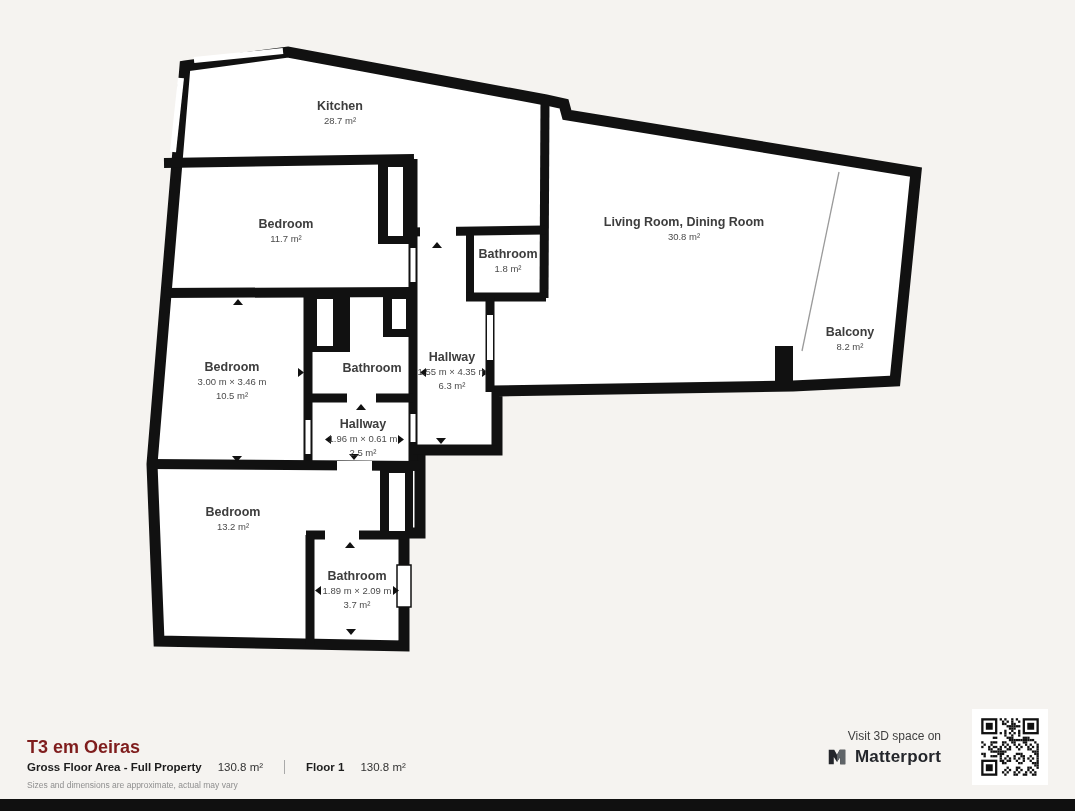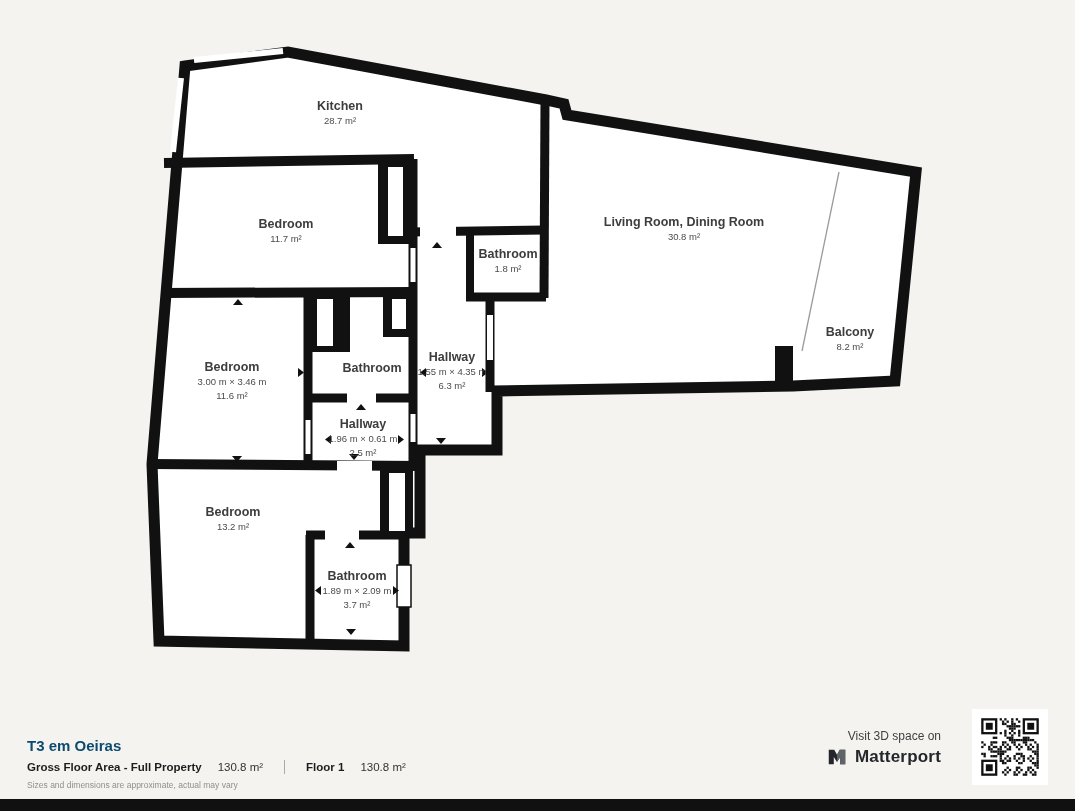"11.6 m²" span.room-area { text: 11.6 -> 10.5 }
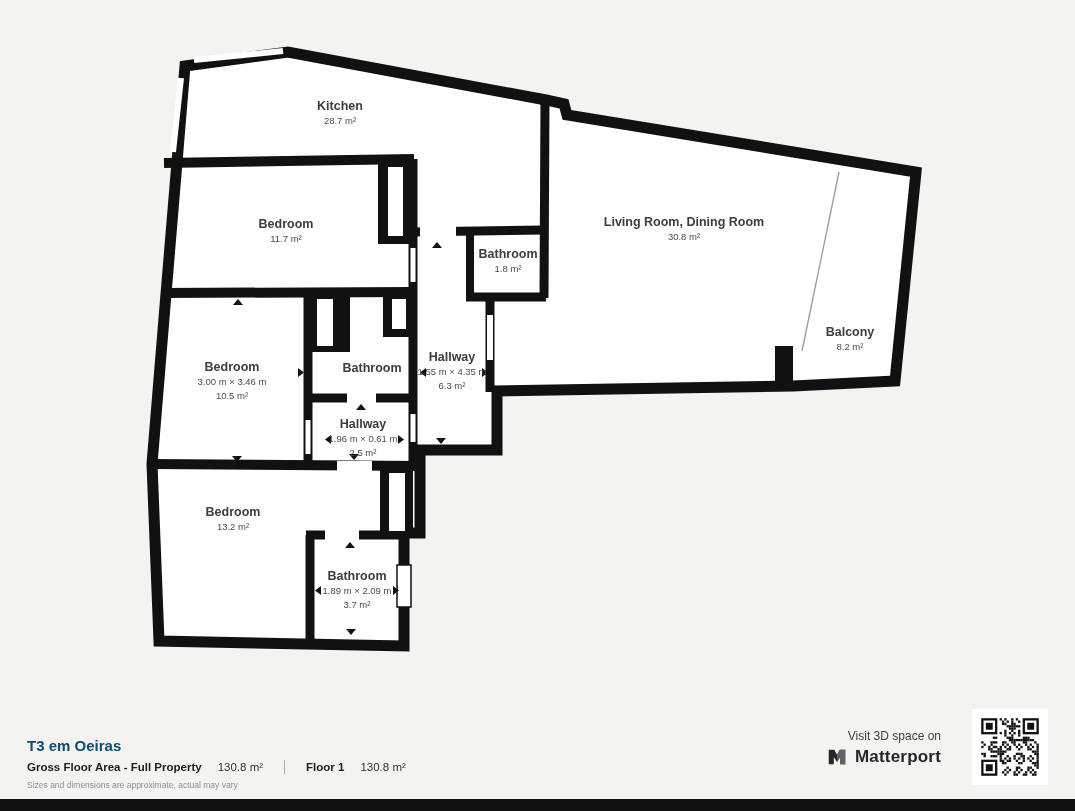"T3 em Oeiras" .plan-title { color: #0c4a6e -> #7f1d1d; font-size: 15px -> 18px }
